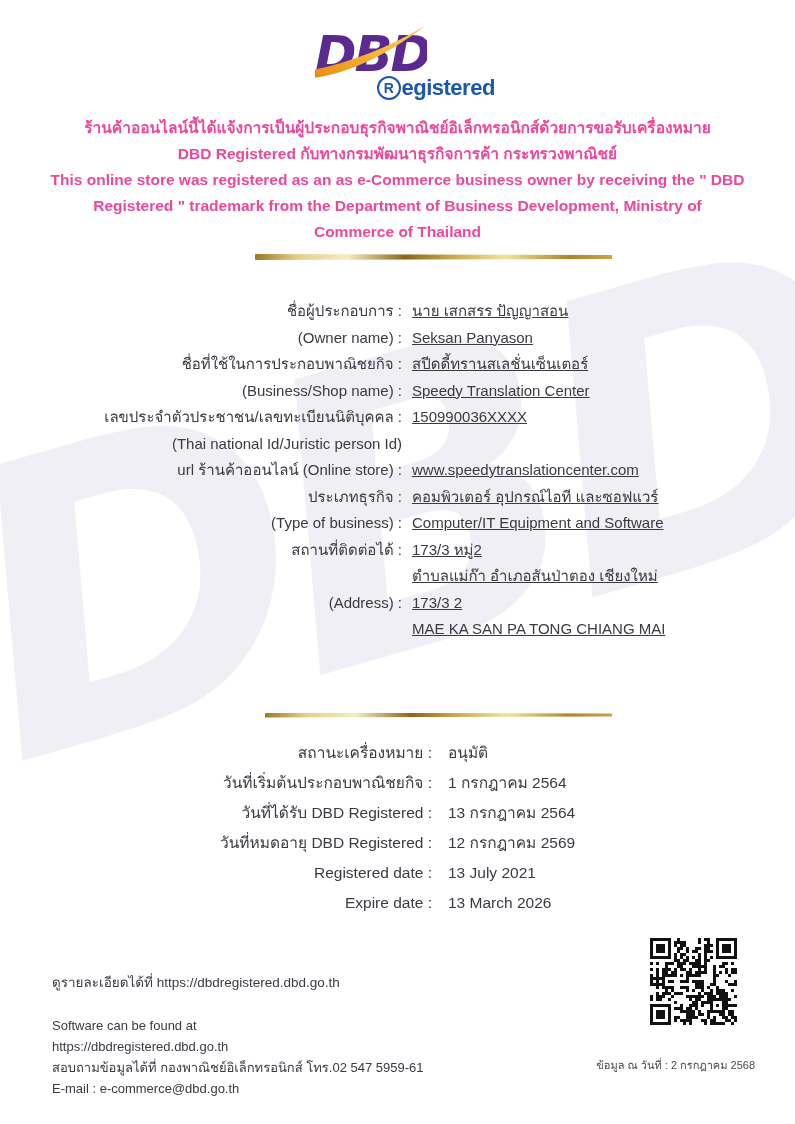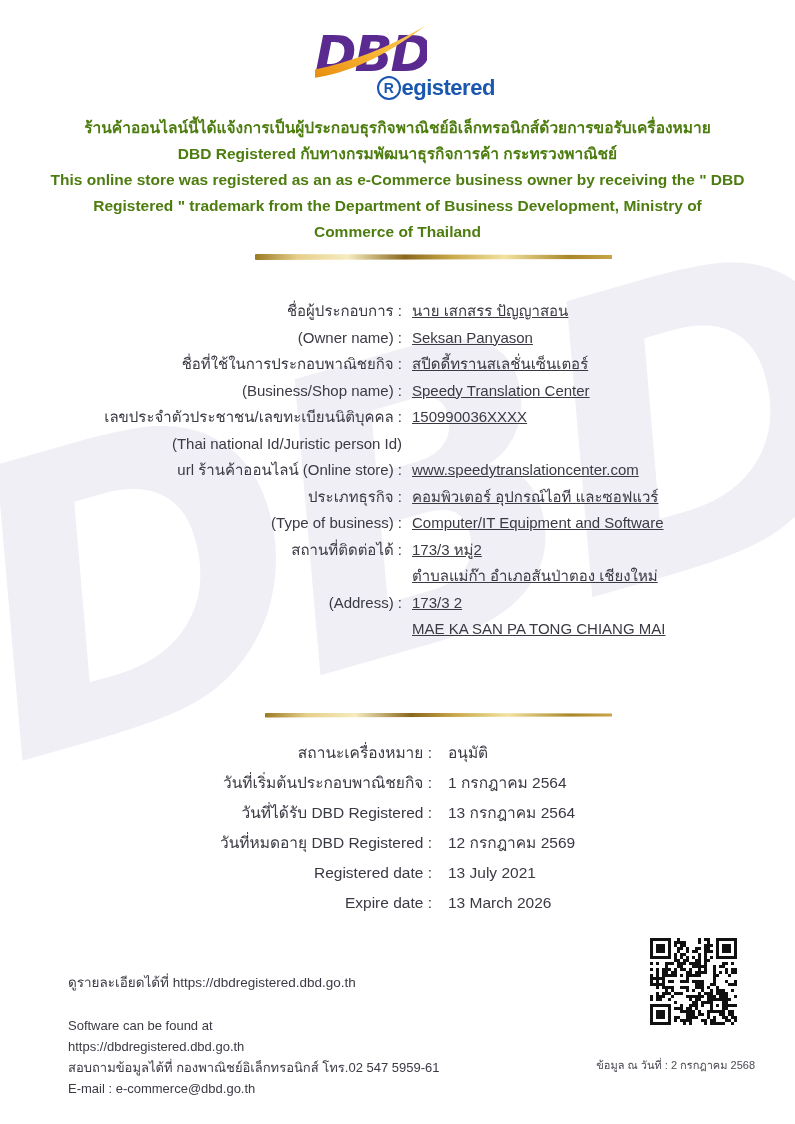"ร้านค้าออนไลน์นี้ได้แจ้งการเป็นผู้ประกอบ" .heading { color: #4d7c0f -> #ec4899 }
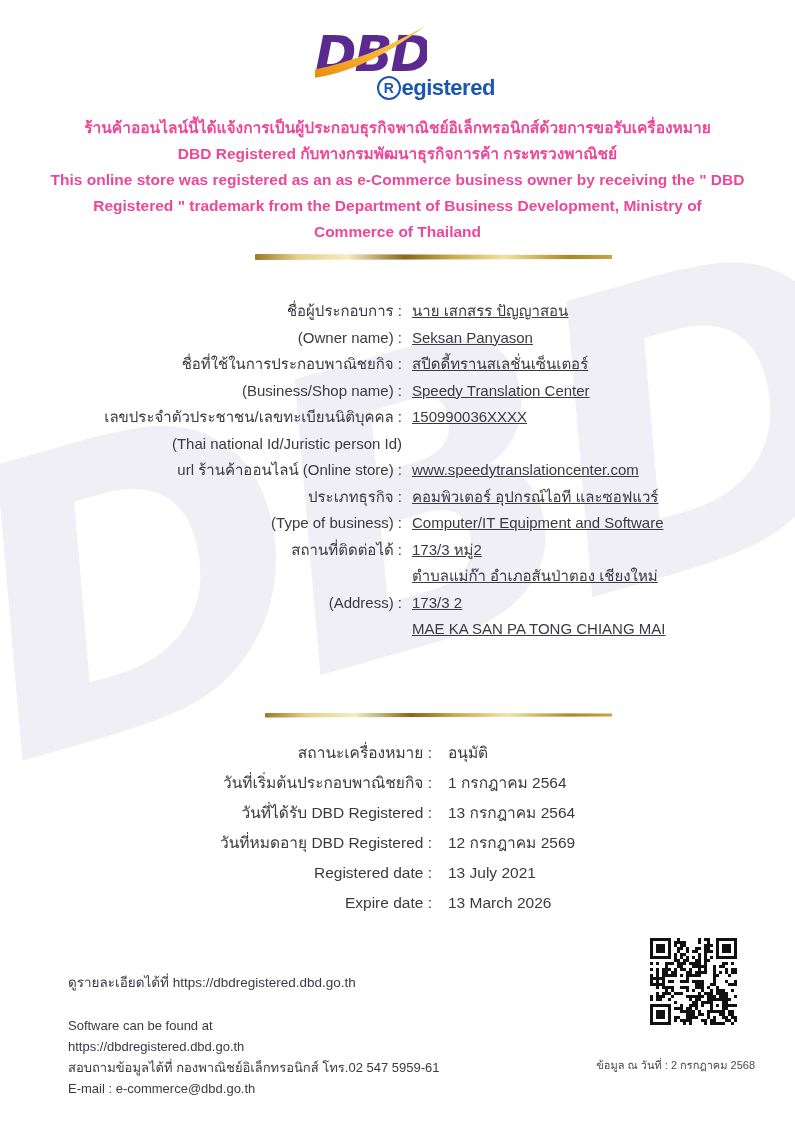"ดูรายละเอียดได้ที่" .footer-left { left: 68px -> 52px }
